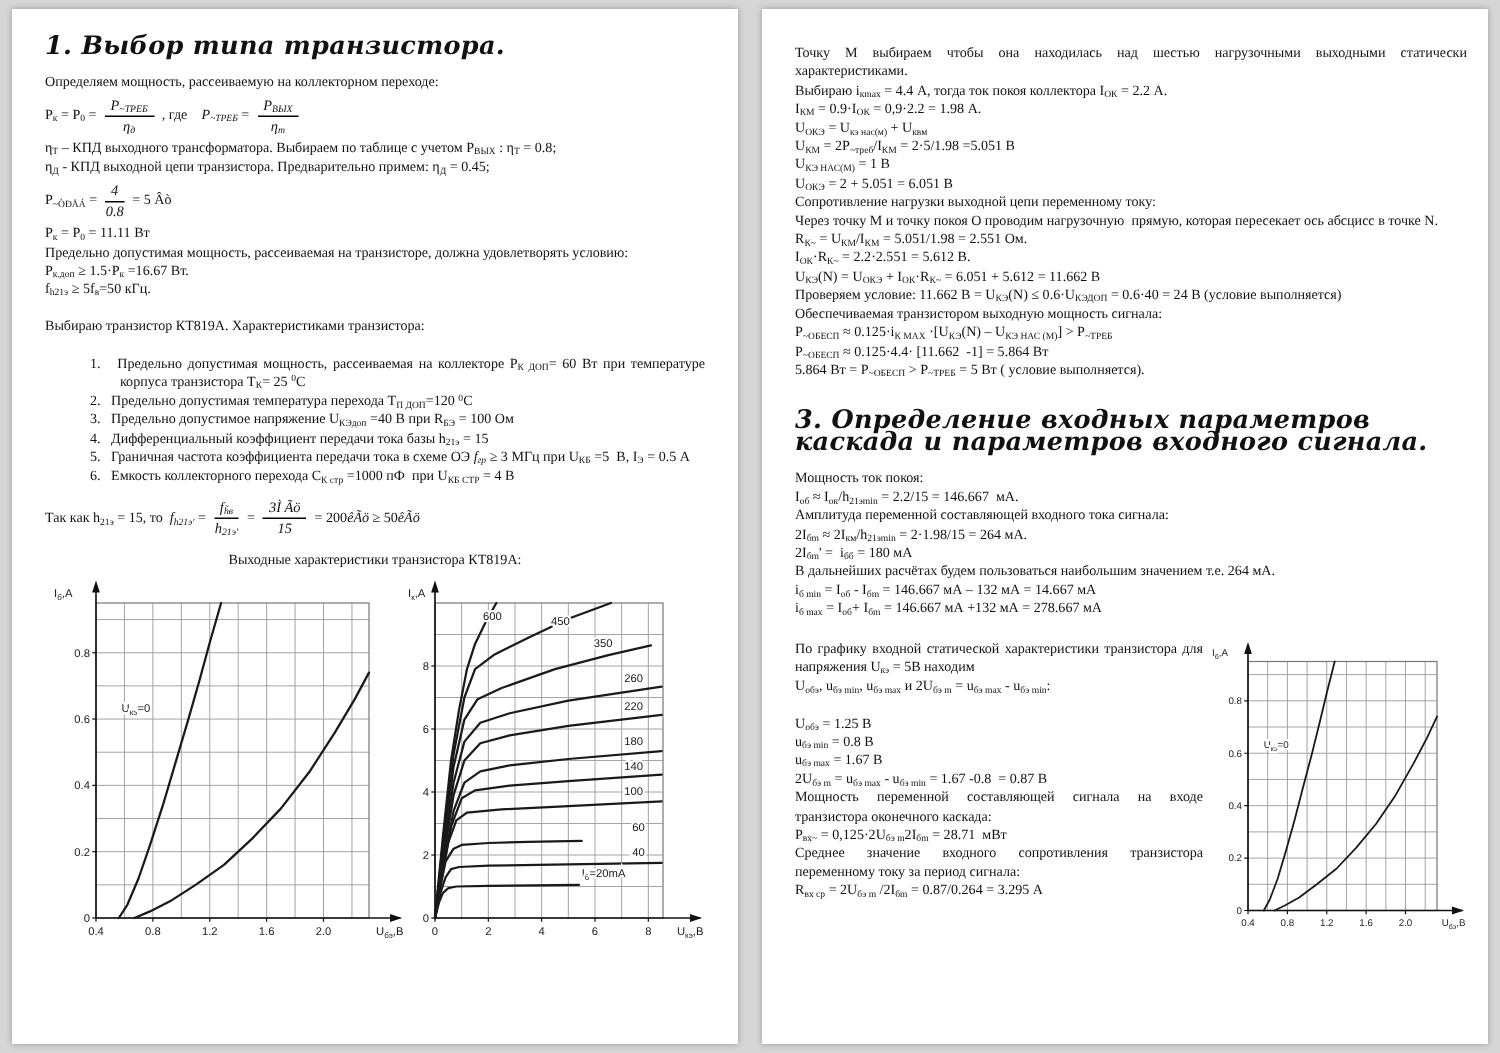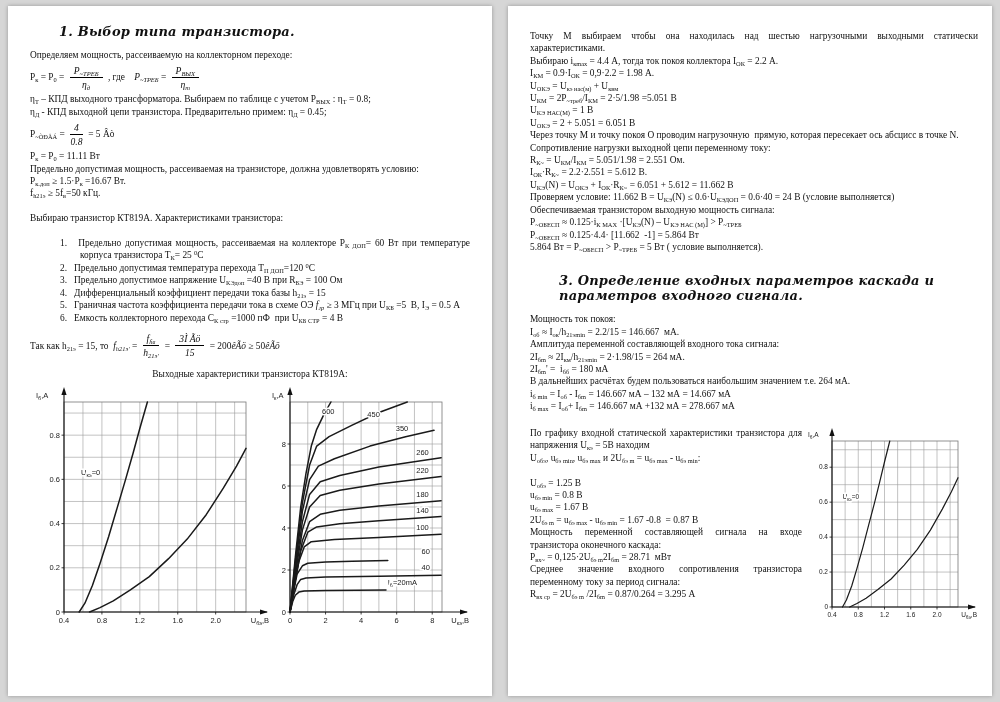"1. Выбор типа транзистора." .hd { font-size: 13px -> 17px; margin-left: 29px -> none }
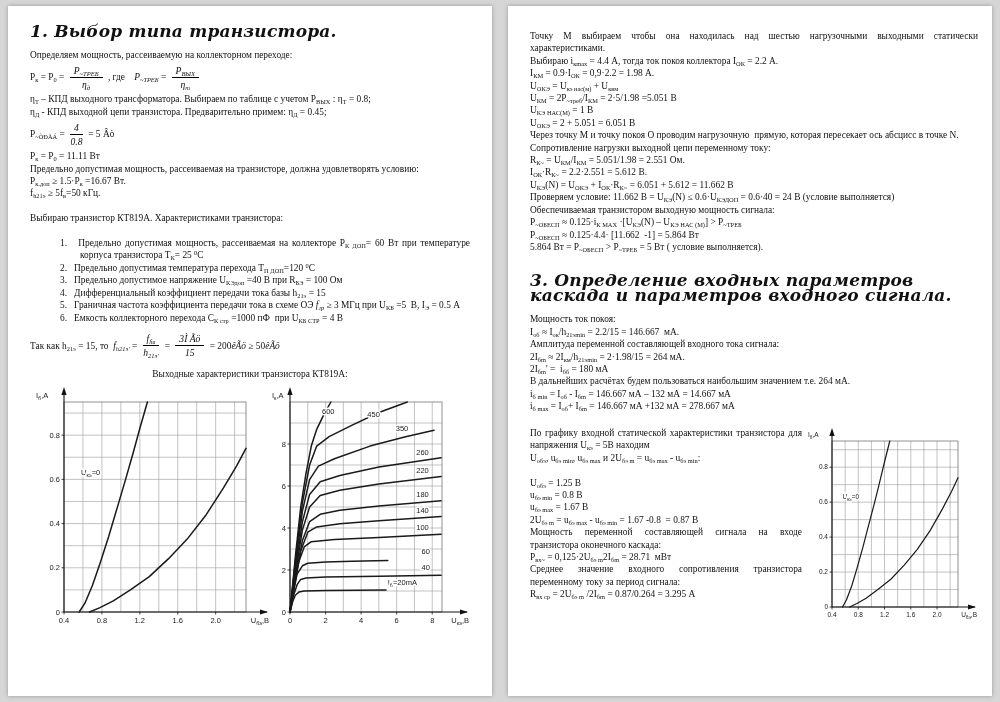"Через точку М и точку" div.ln { order: before "Сопротивление нагрузки выходной цепи" -> after "Сопротивление нагрузки выходной цепи" }
